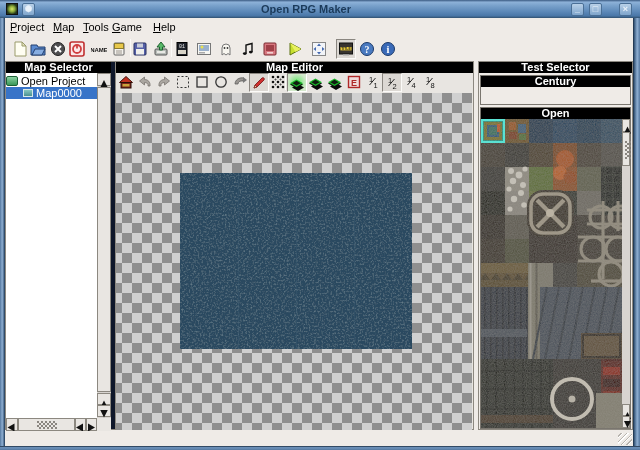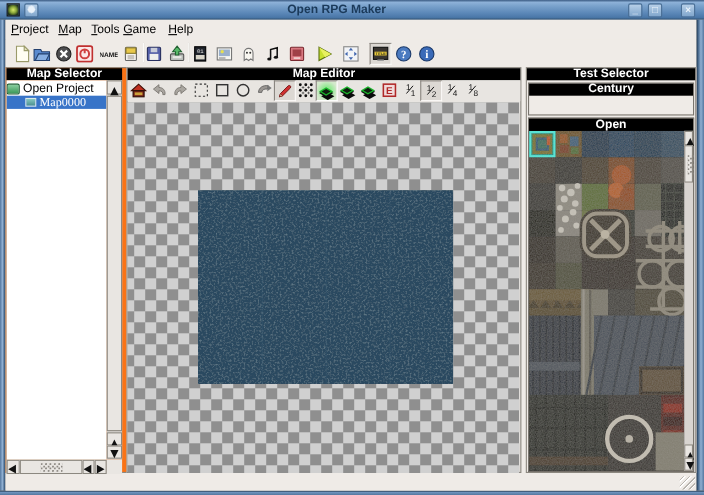"Map Selector" #lpanel { background: #f97316 -> #0f172a }
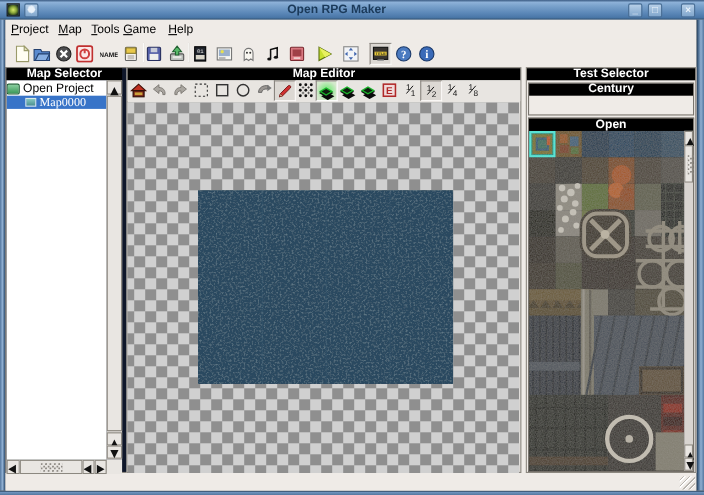"Map0000" span { font-family: Liberation Serif, serif -> none }
